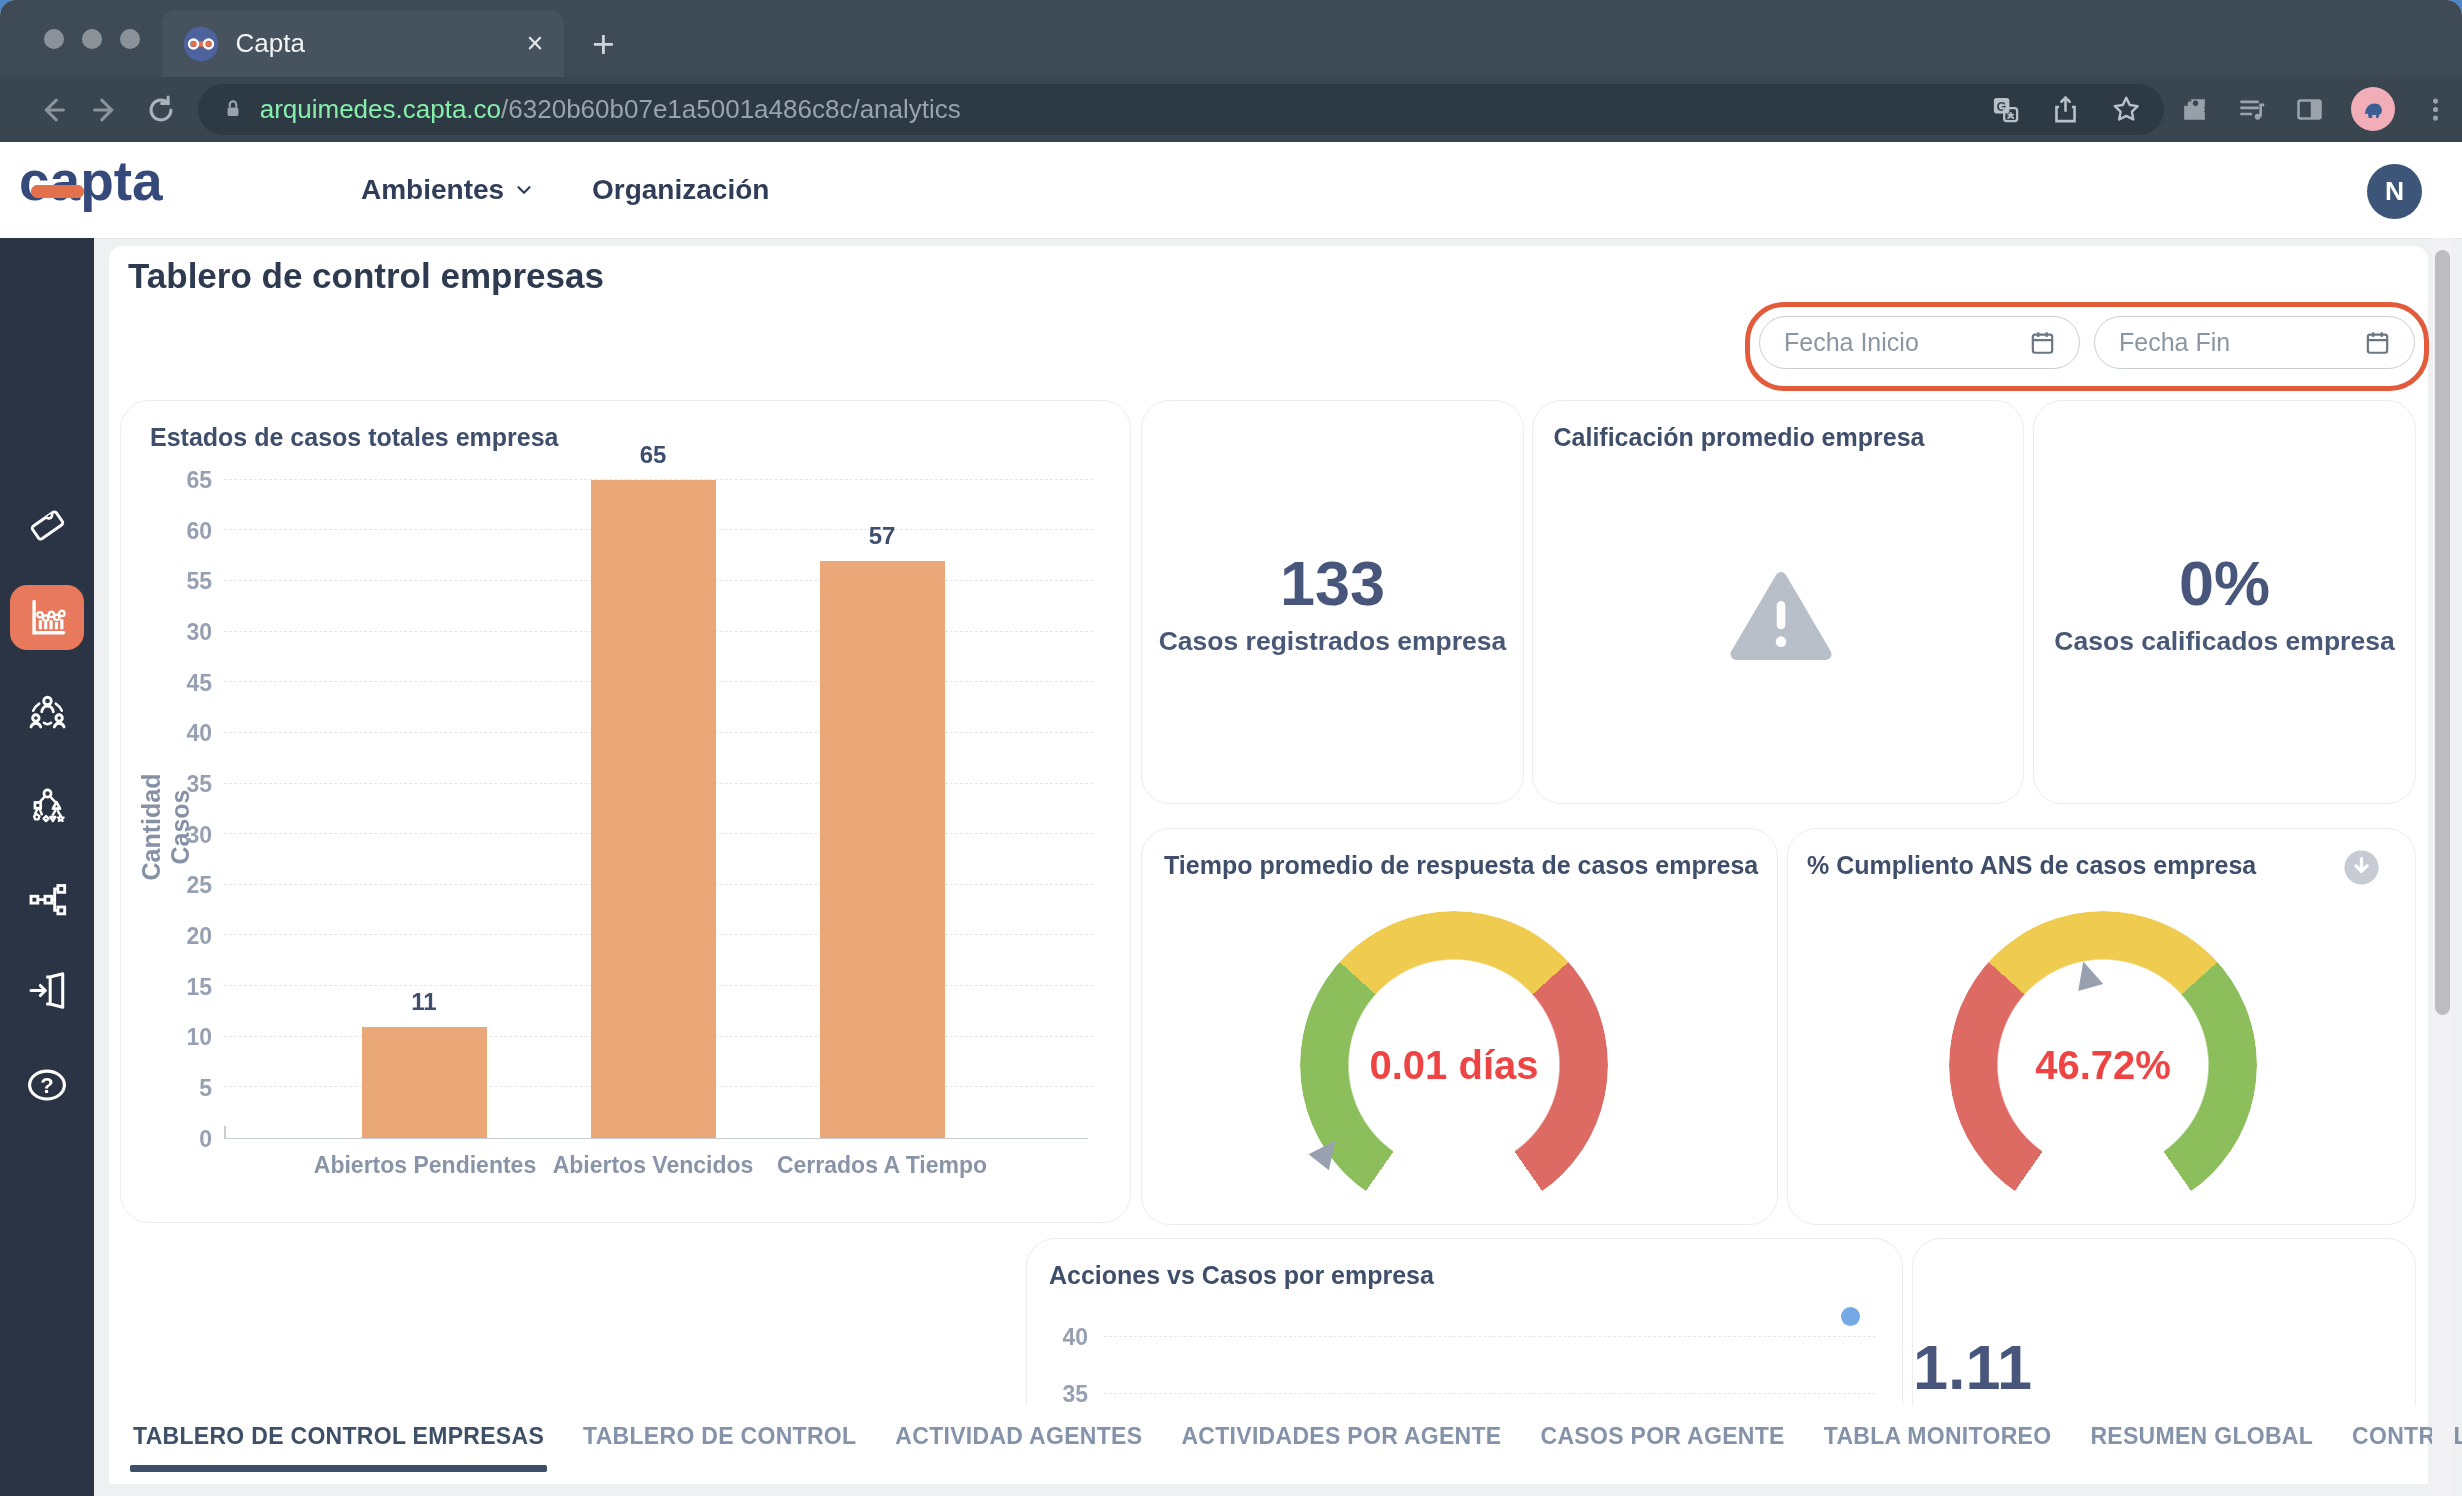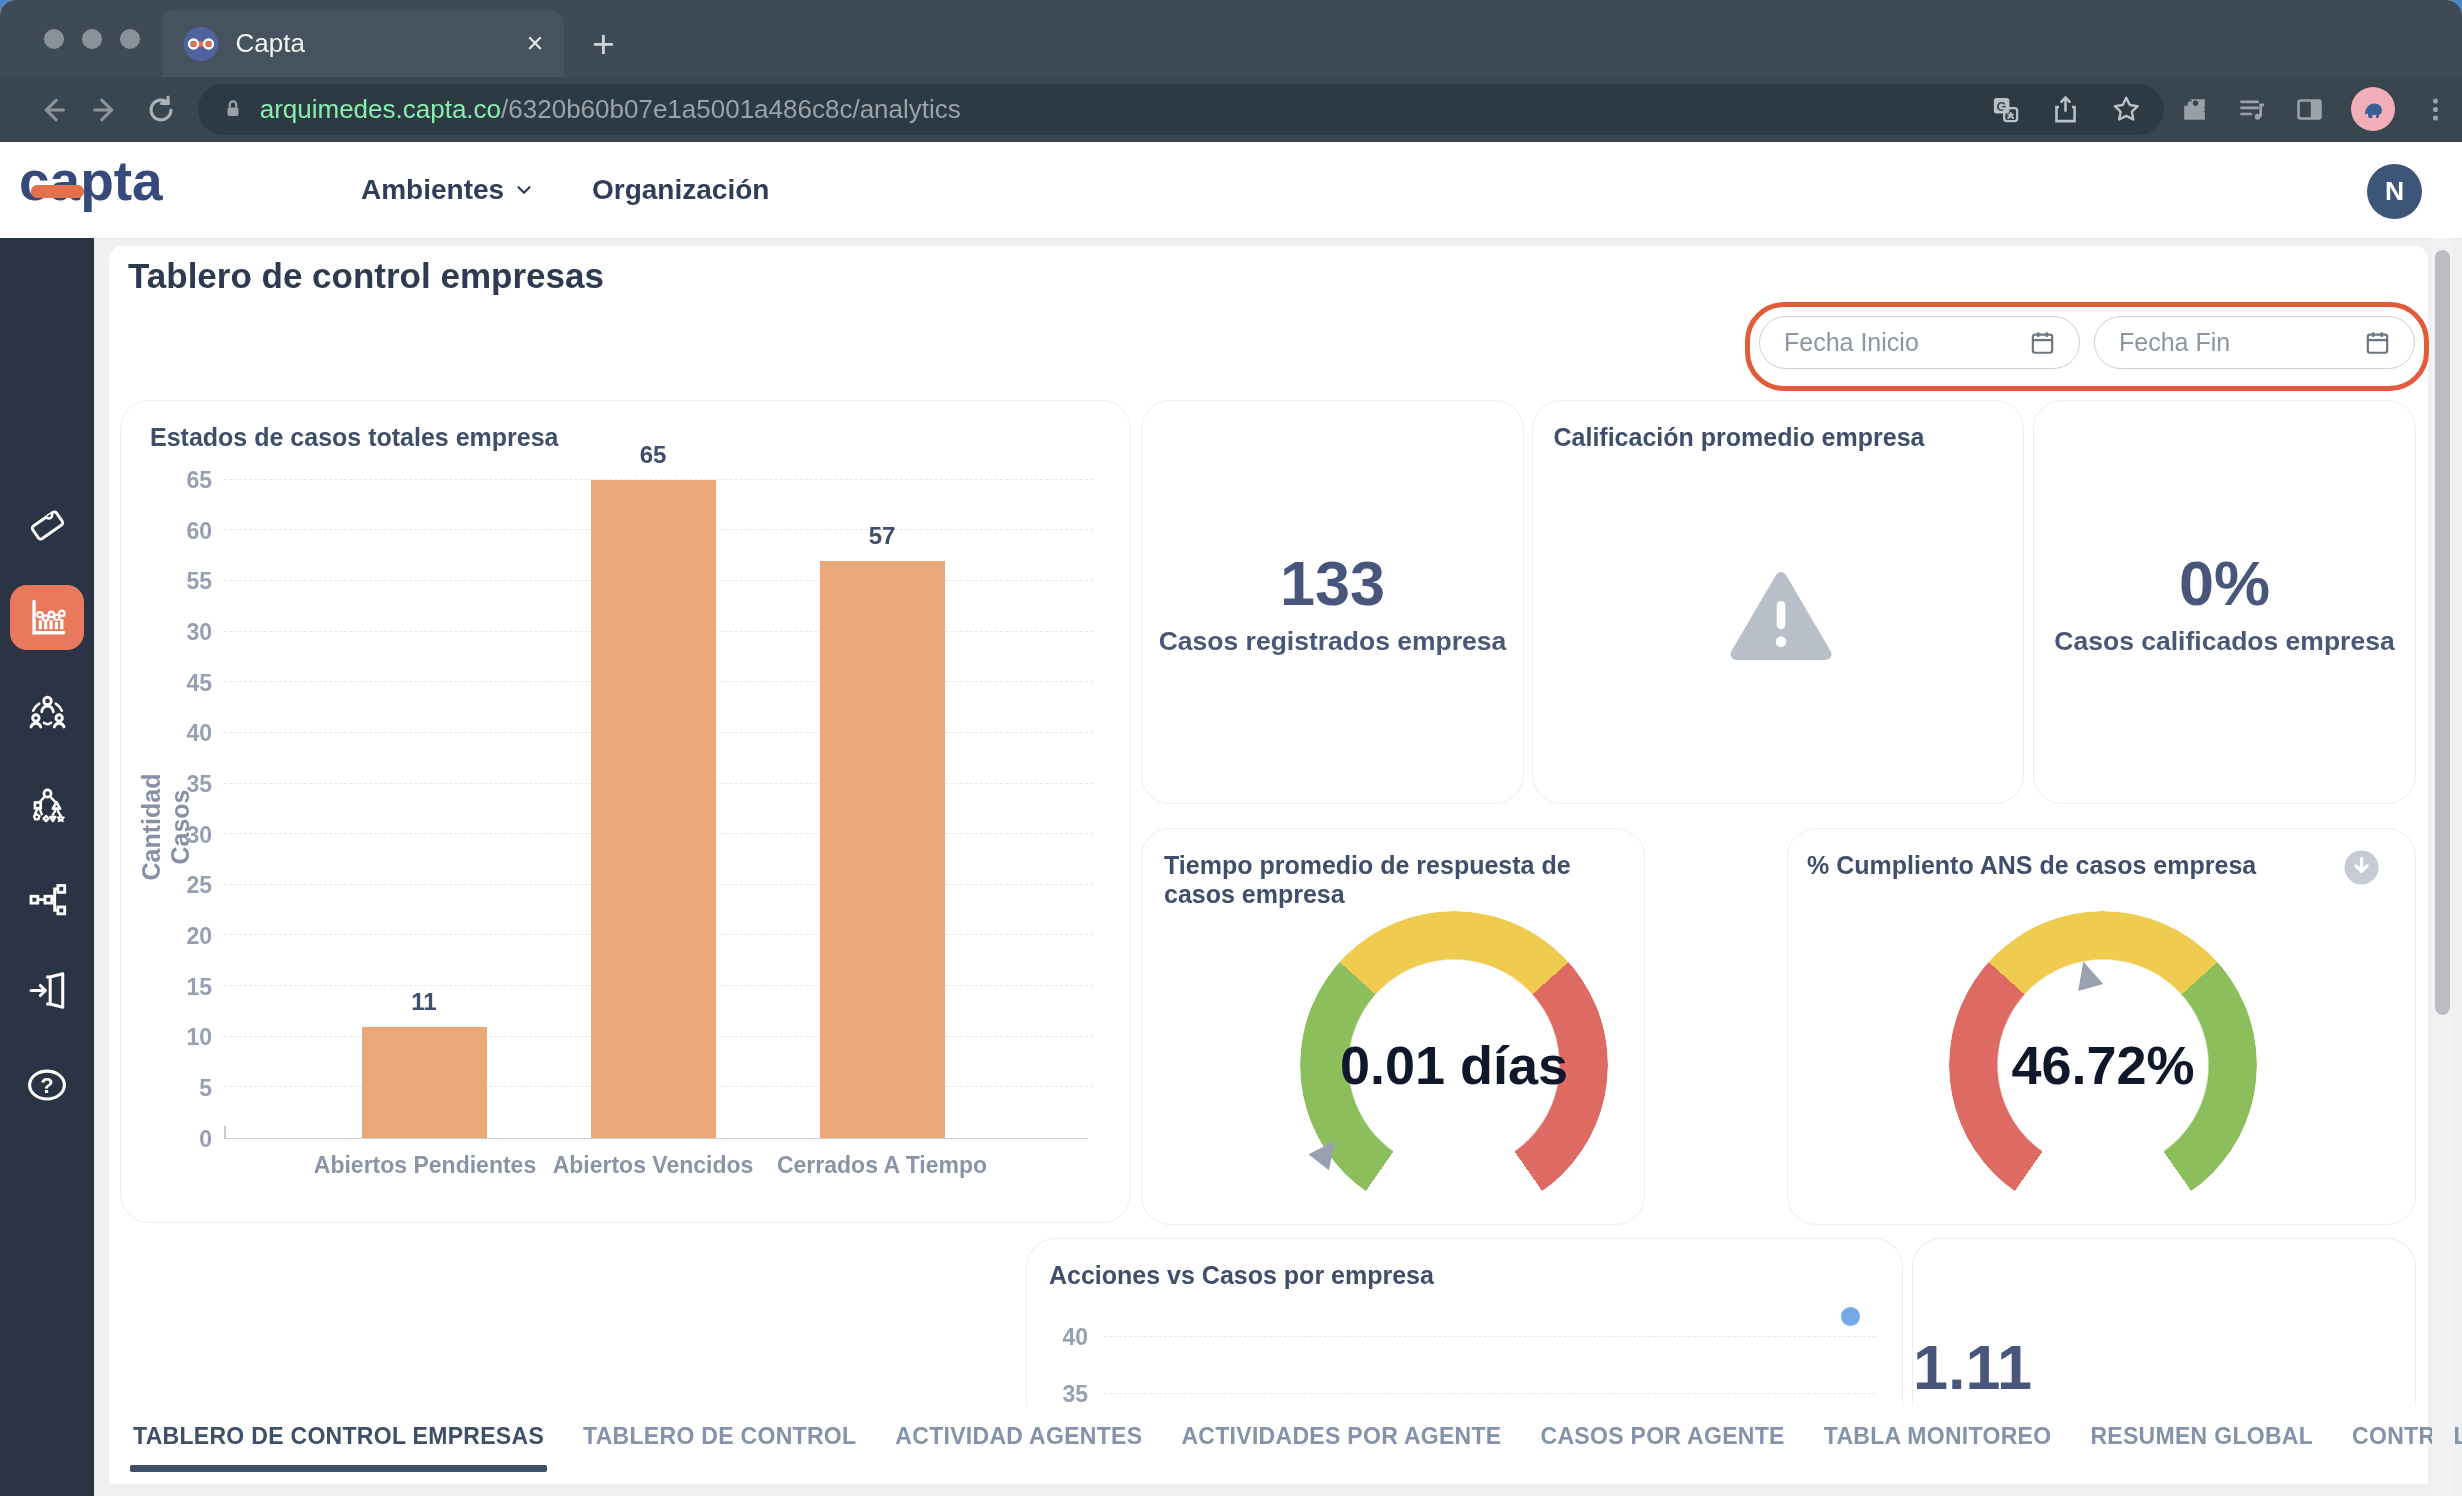"Tiempo promedio de respuesta de" div.card { width: 504px -> 637px }
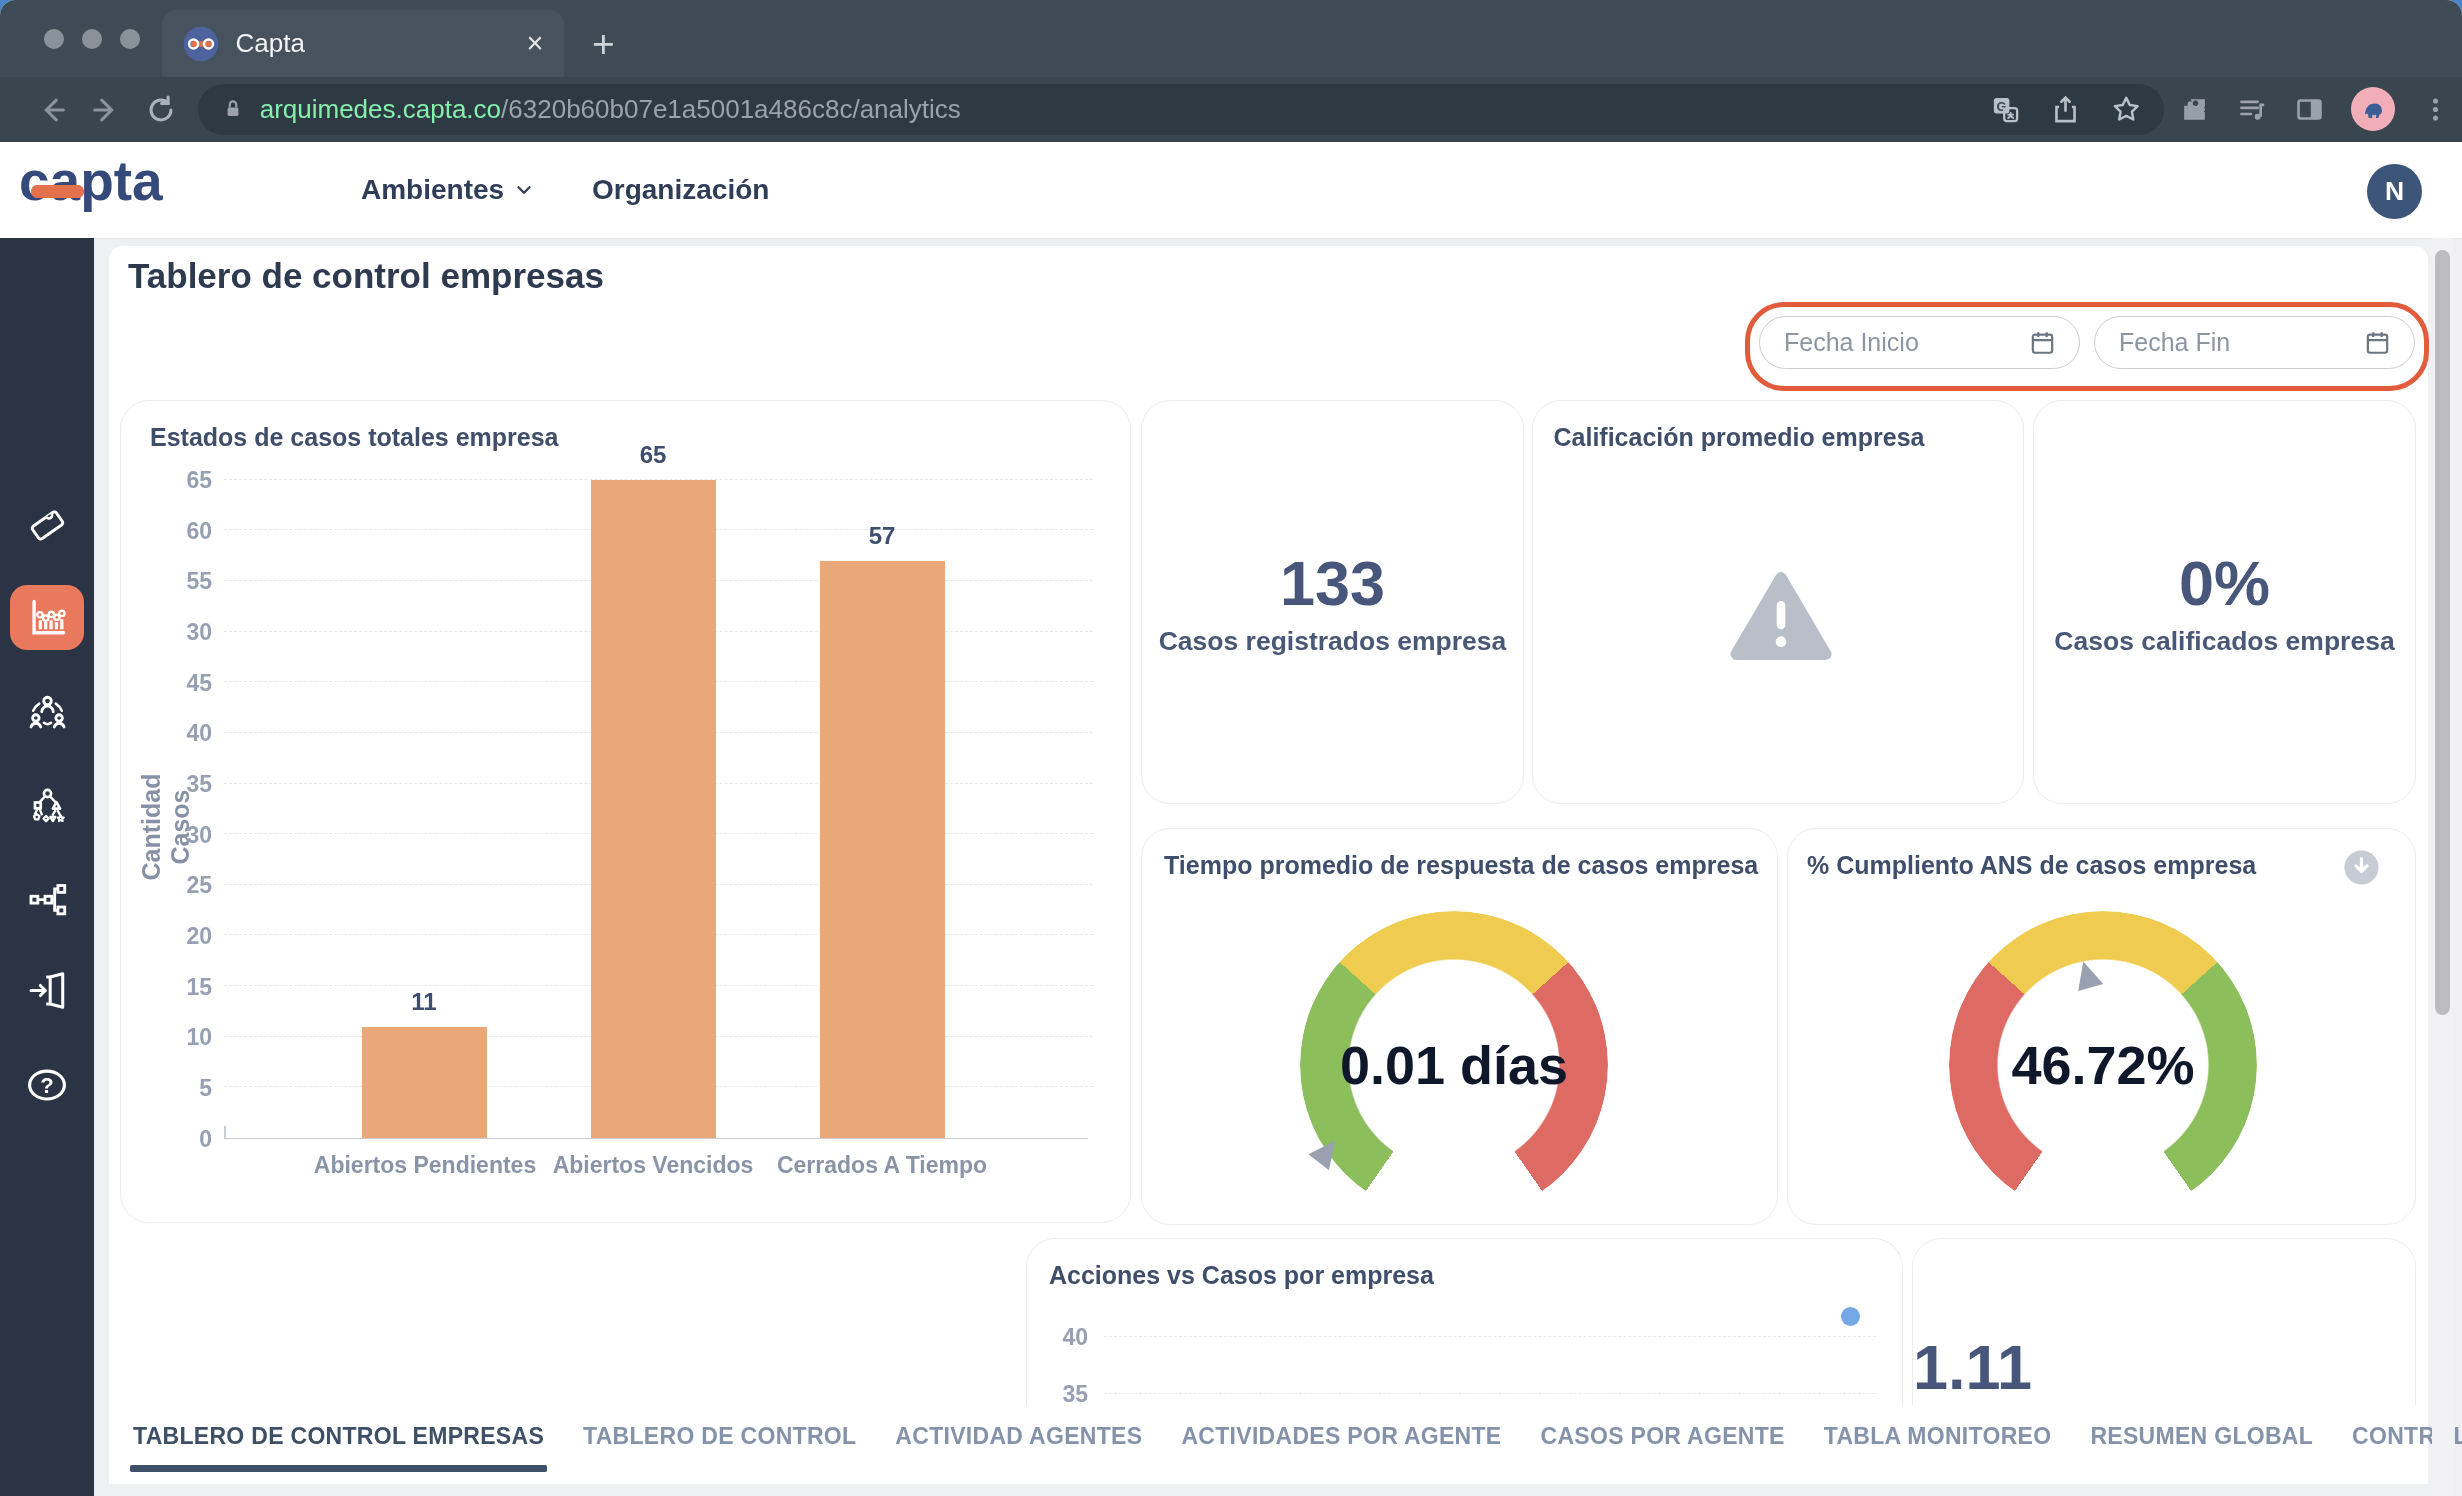"0.01 días" .gauge-value { color: #0f172a -> #ef4444; font-size: 54px -> 40px }
